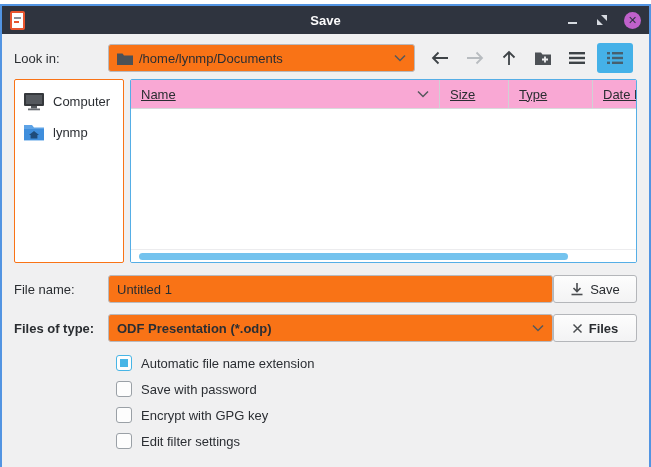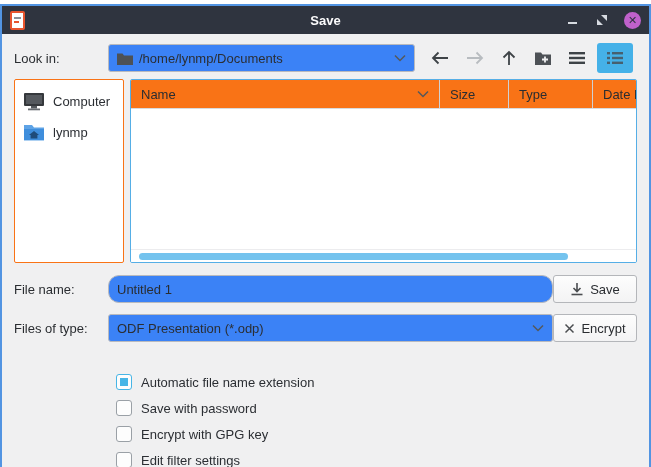"/home/lynmp/Documents" .combo, .text-input { background: #3b82f6 -> #f97316 }
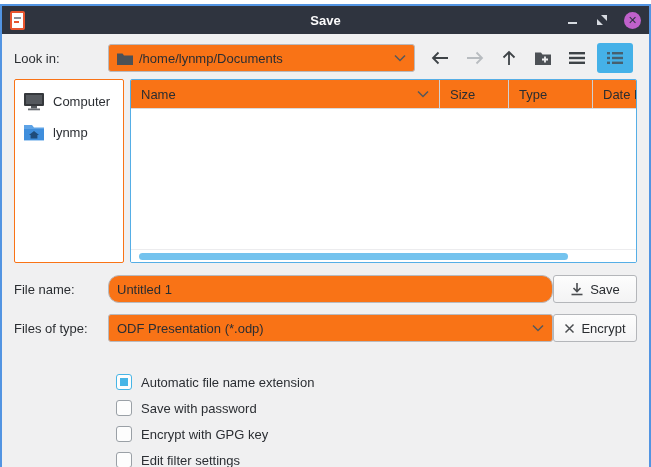"Name" .list-header { background: #f97316 -> #f9a8d4; text-decoration: none -> underline }
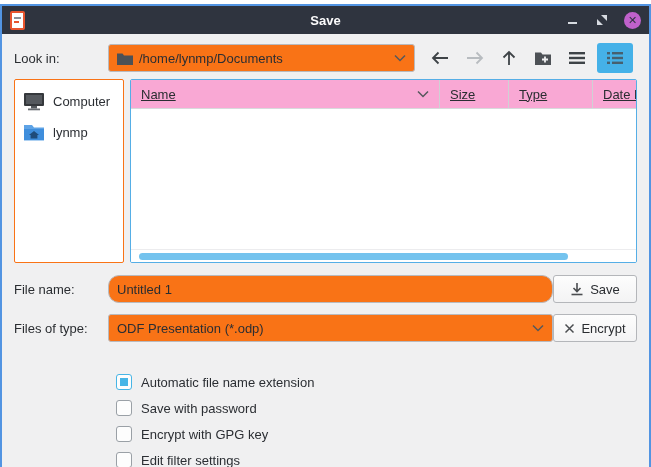"Untitled 1" .text-input { border-radius: 11px -> none }
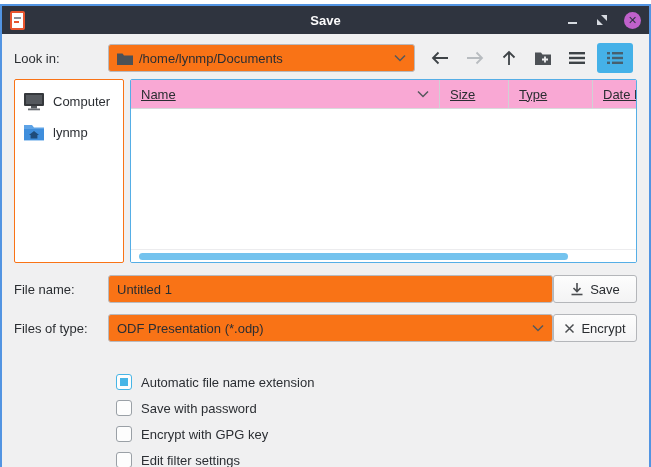"Files of type:" .row-filetype { font-weight: none -> bold; margin-bottom: 27px -> 8px }
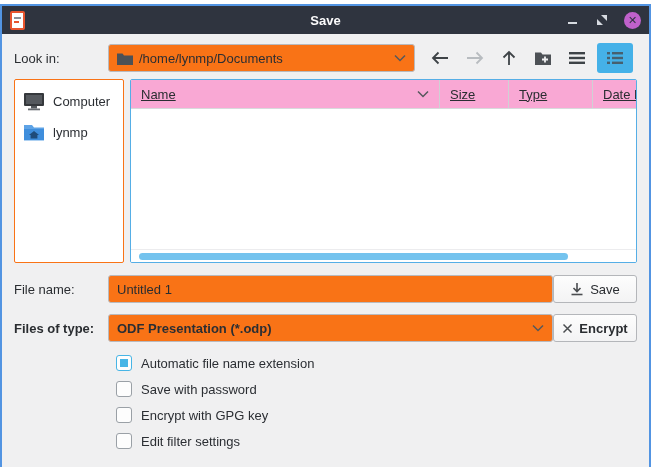"Encrypt" span { text: Encrypt -> Files }
